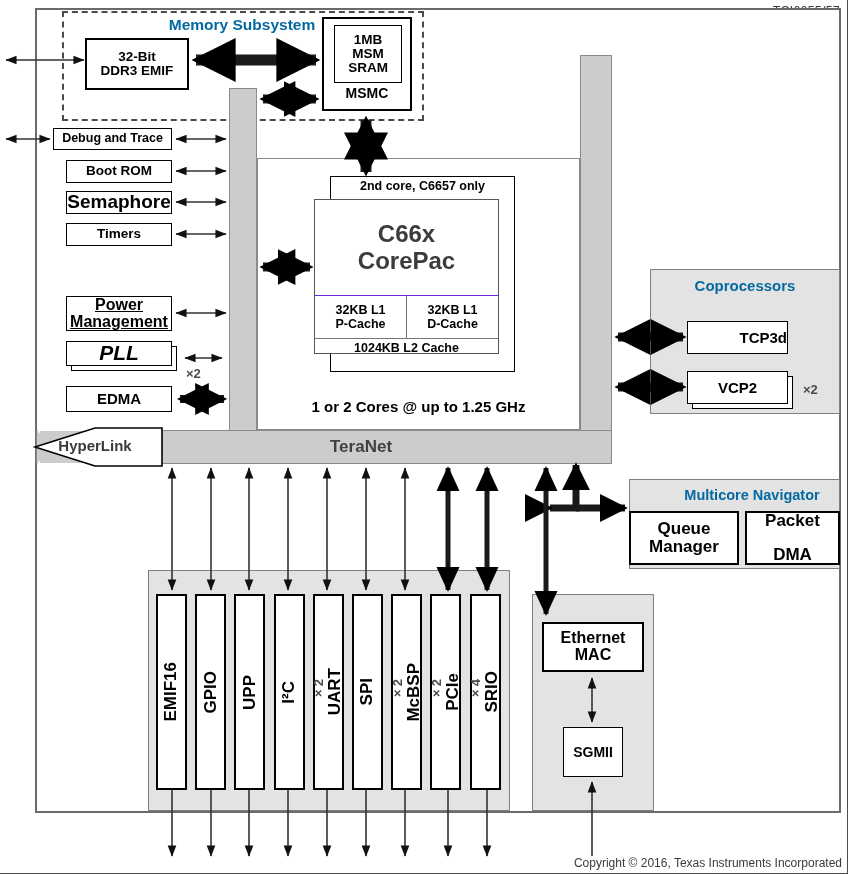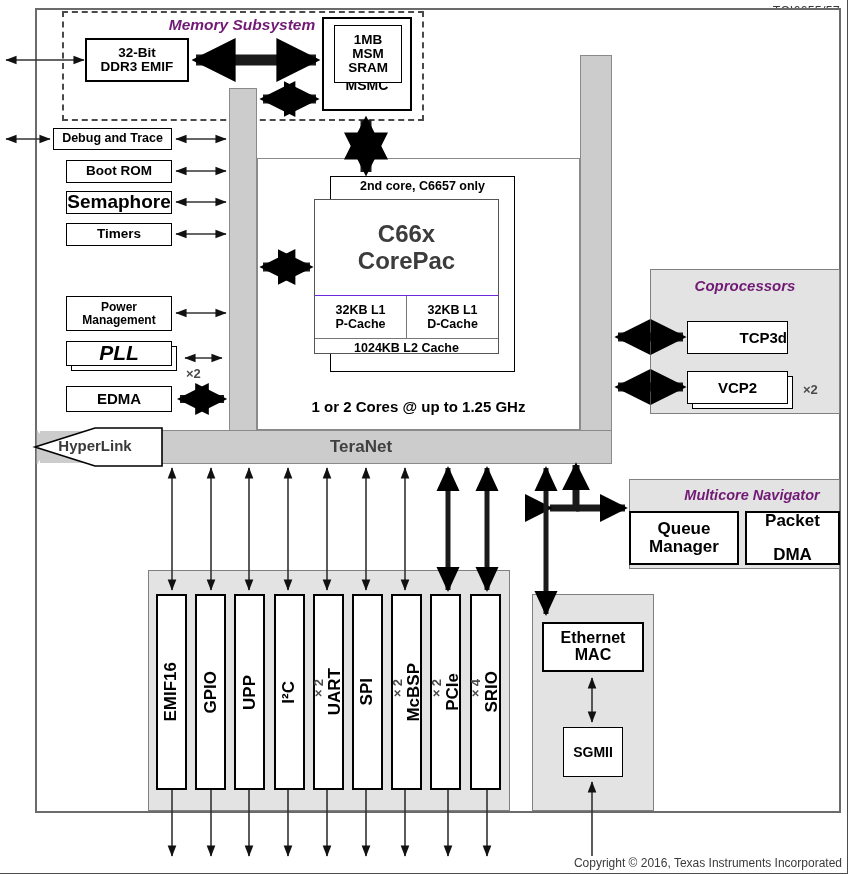"Memory Subsystem" .label { color: #701a75 -> #0369a1; font-style: italic -> none }
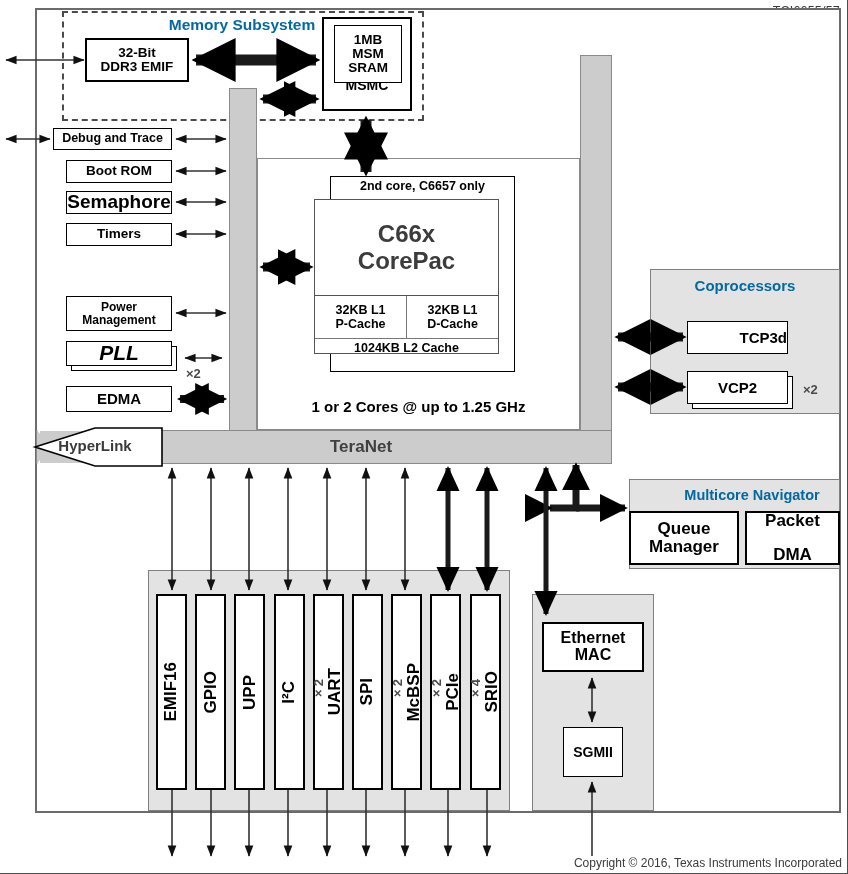"1MB" div.abs { padding-bottom: 16px -> 8px }
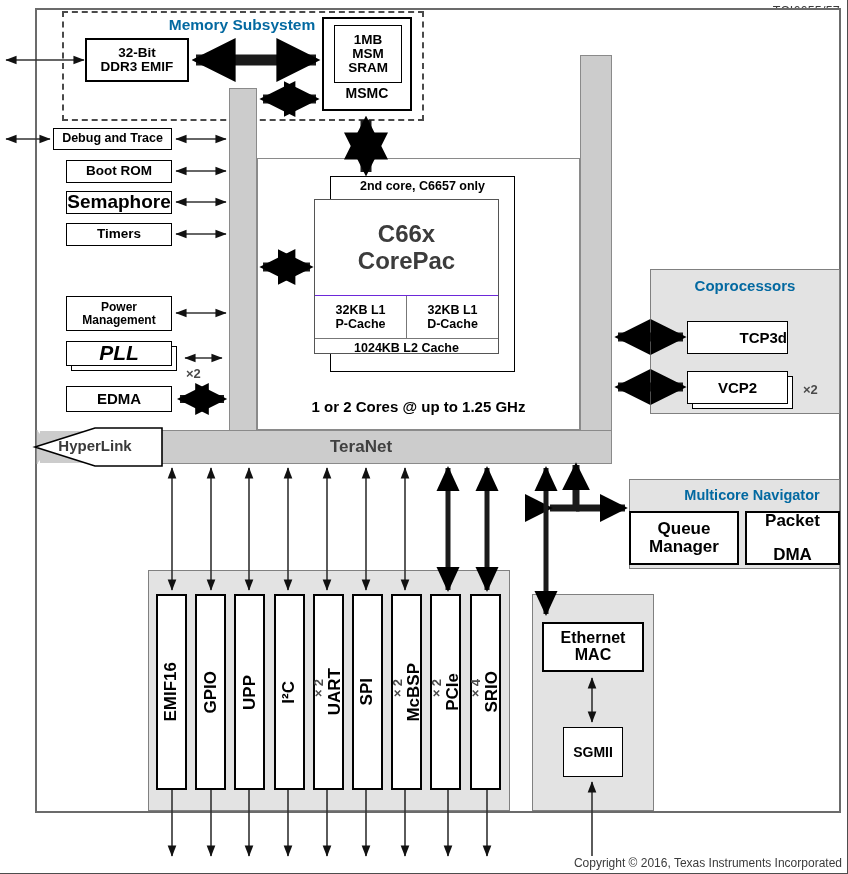"32-Bit" div.abs { height: 44px -> 52px }
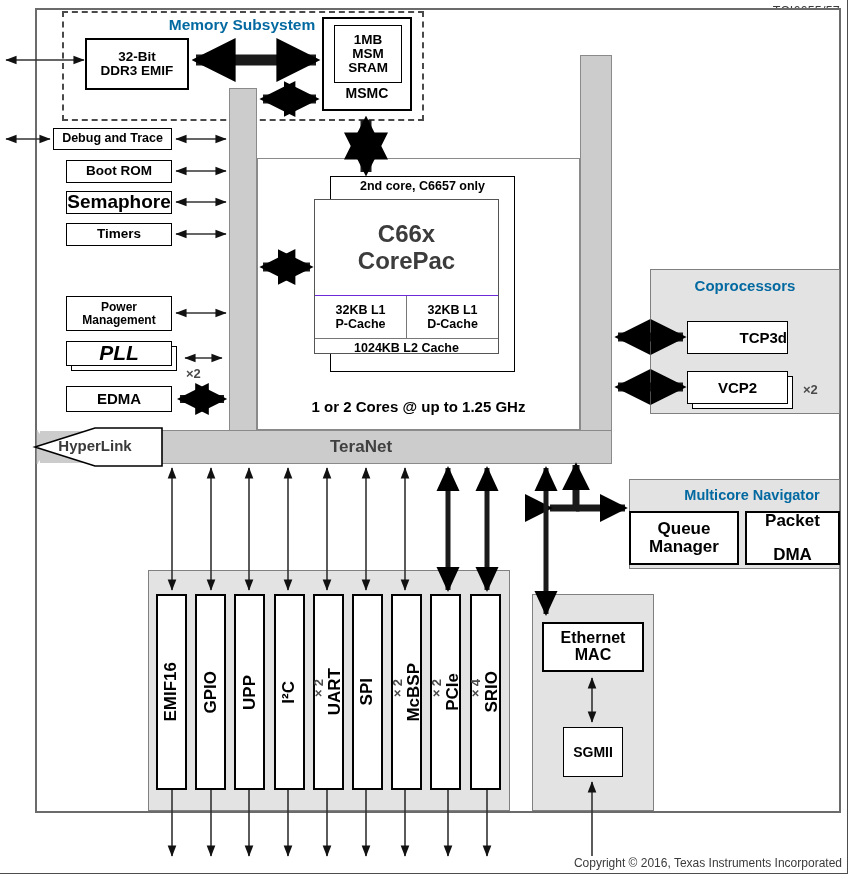"Power" div.abs { font-size: 12px -> 16px; text-decoration: none -> underline }
